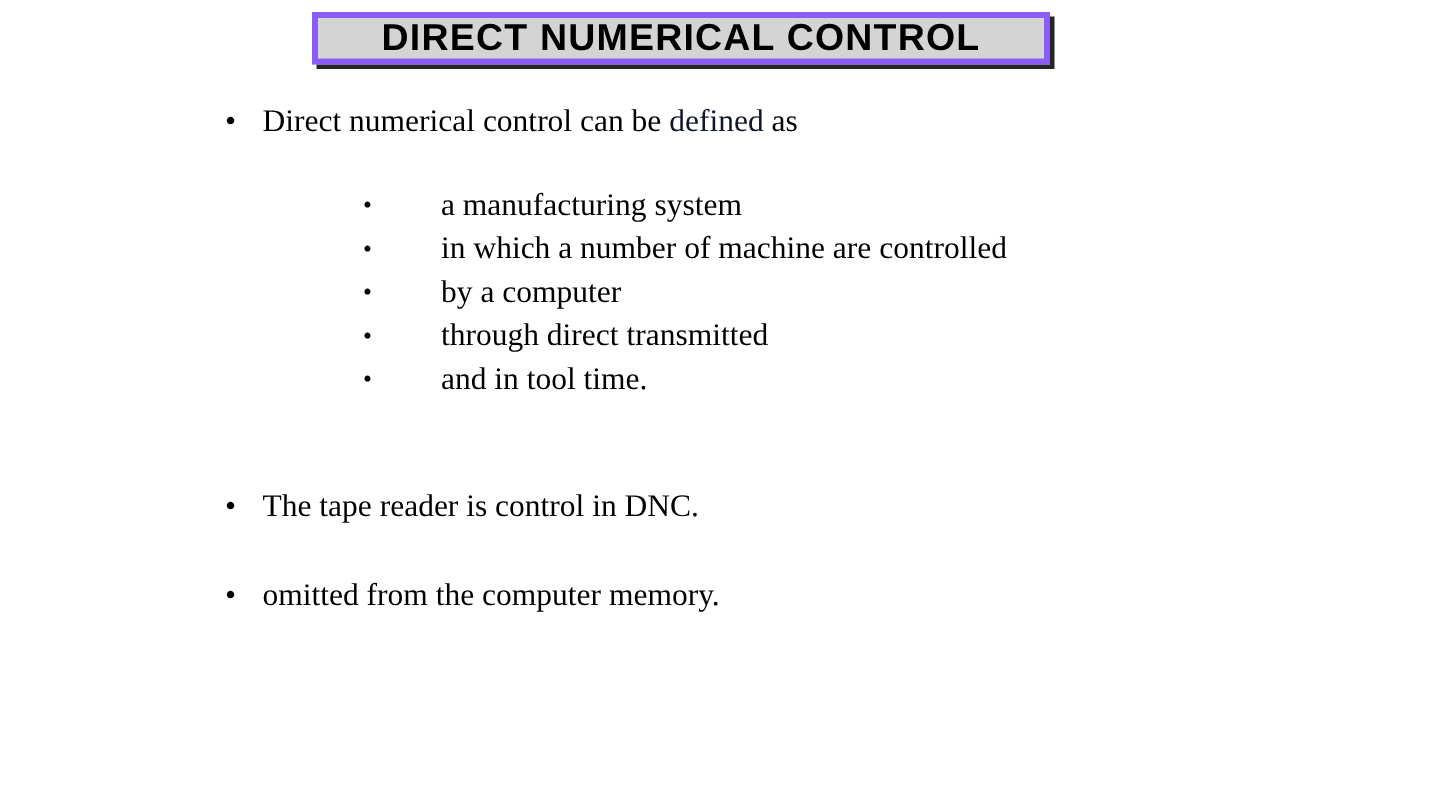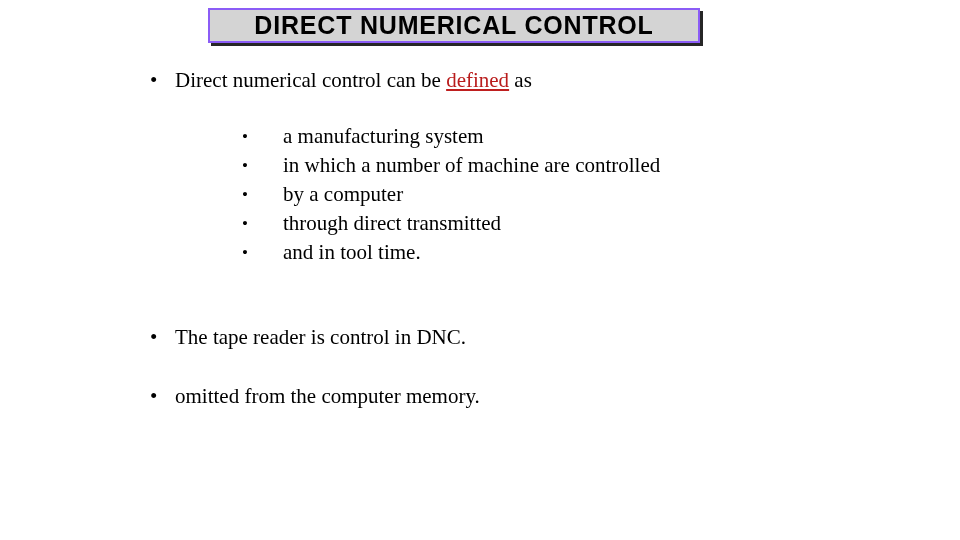"DIRECT NUMERICAL CONTROL" .title-banner { border: 2px solid #8b5cf6 -> 4px solid #8b5cf6 }
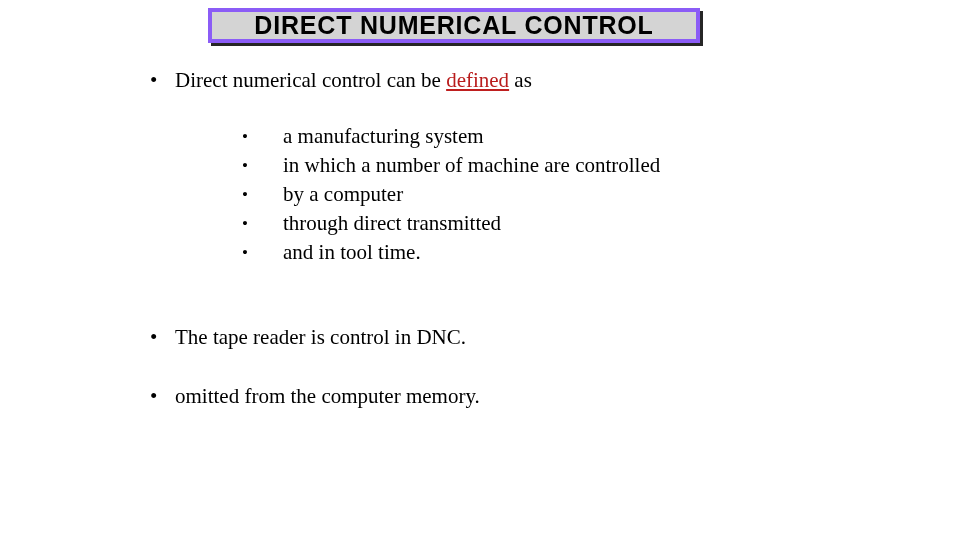"defined" .underline-red { color: #b91c1c -> #0f172a; text-decoration: underline -> none }
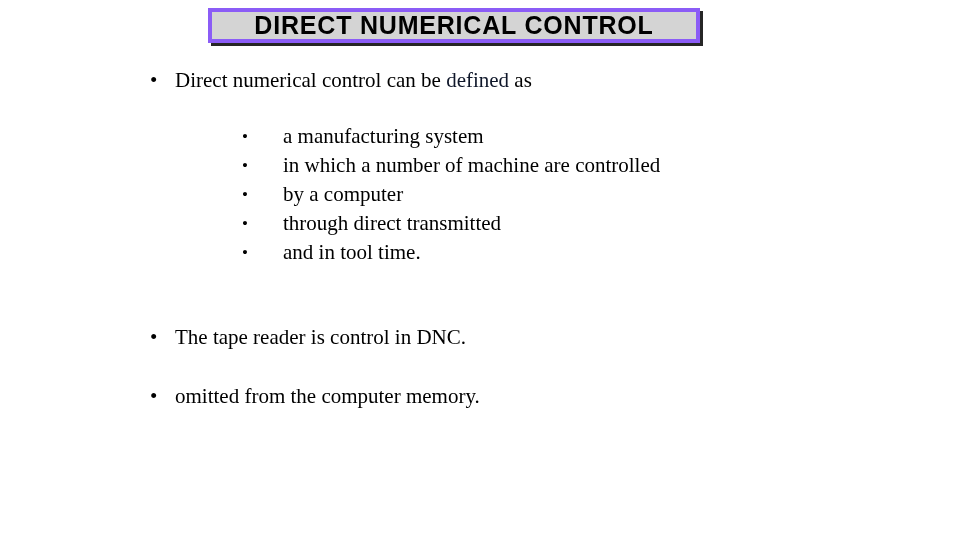"a manufacturing system" .sub-row .body { margin-left: none -> 11px }
